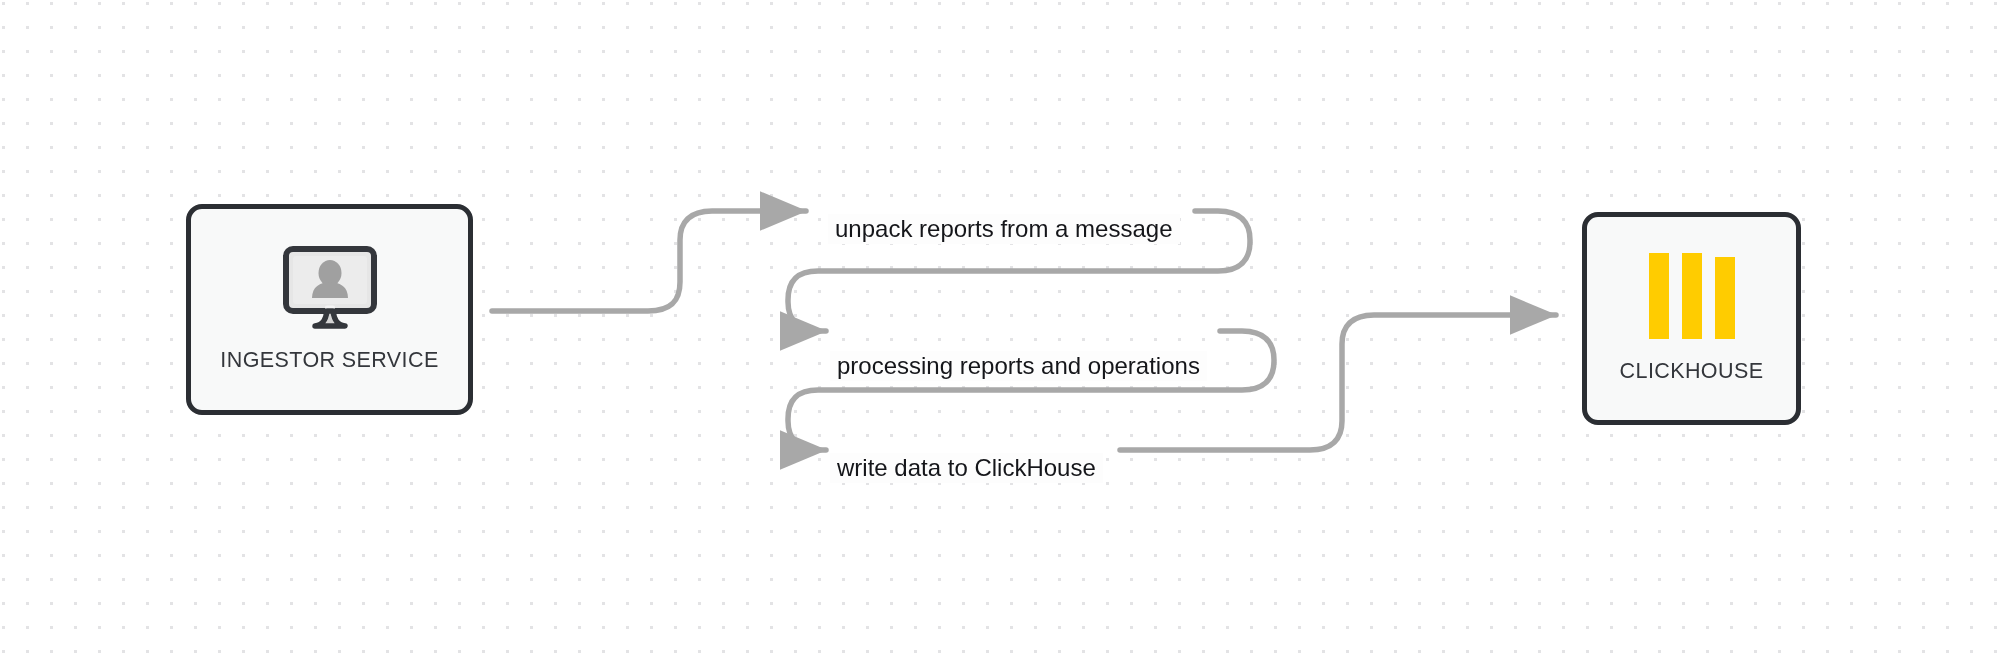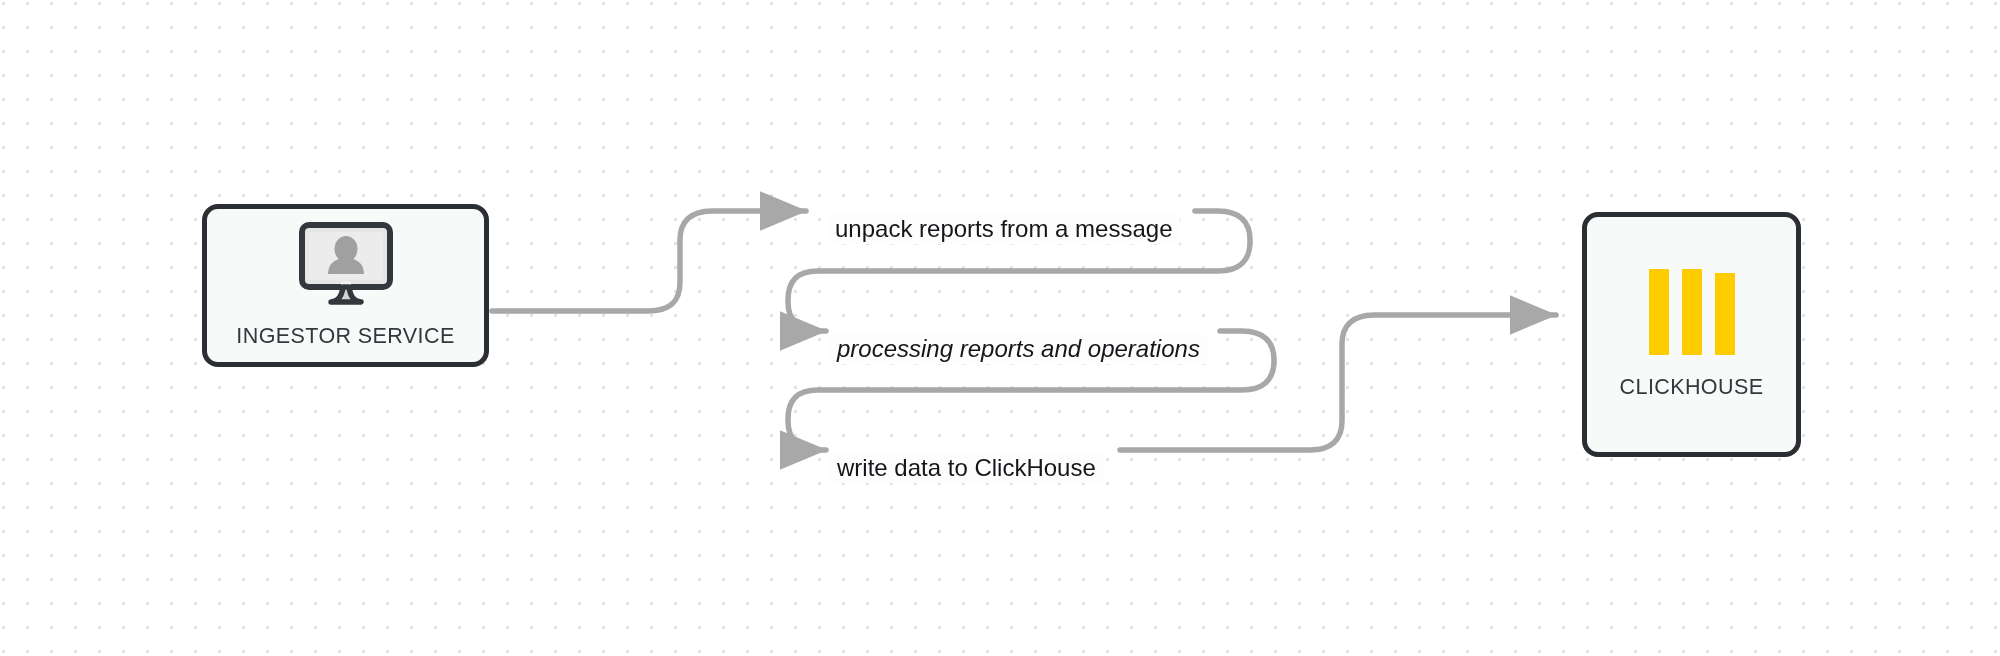"INGESTOR SERVICE" #node-ingestor { height: 163px -> 211px; left: 202px -> 186px }
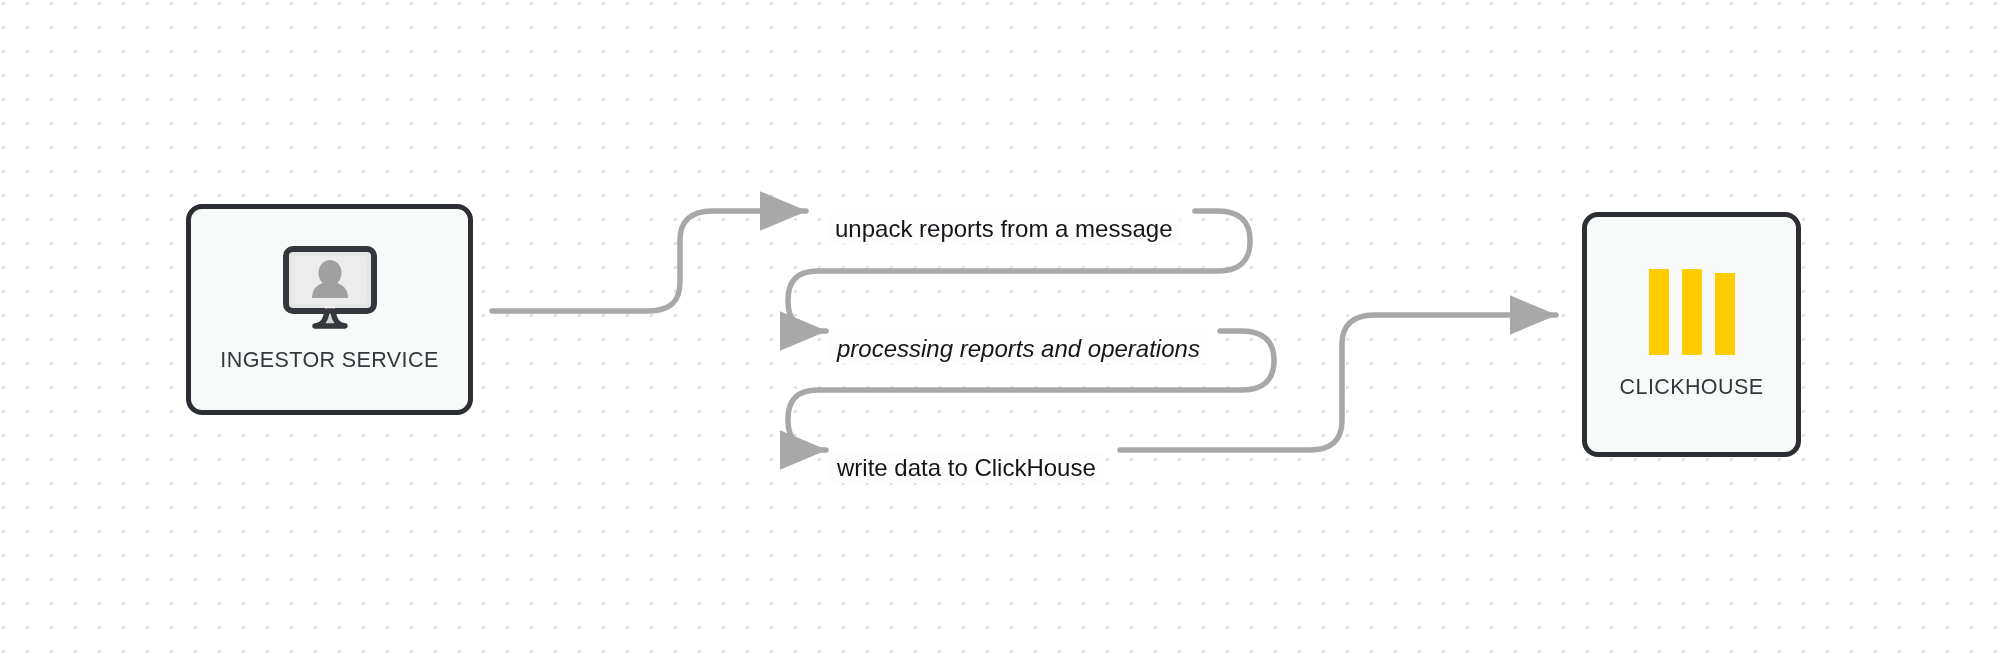"processing reports and operations" div.edge-label { font-style: italic -> none; top: 331px -> 348px }
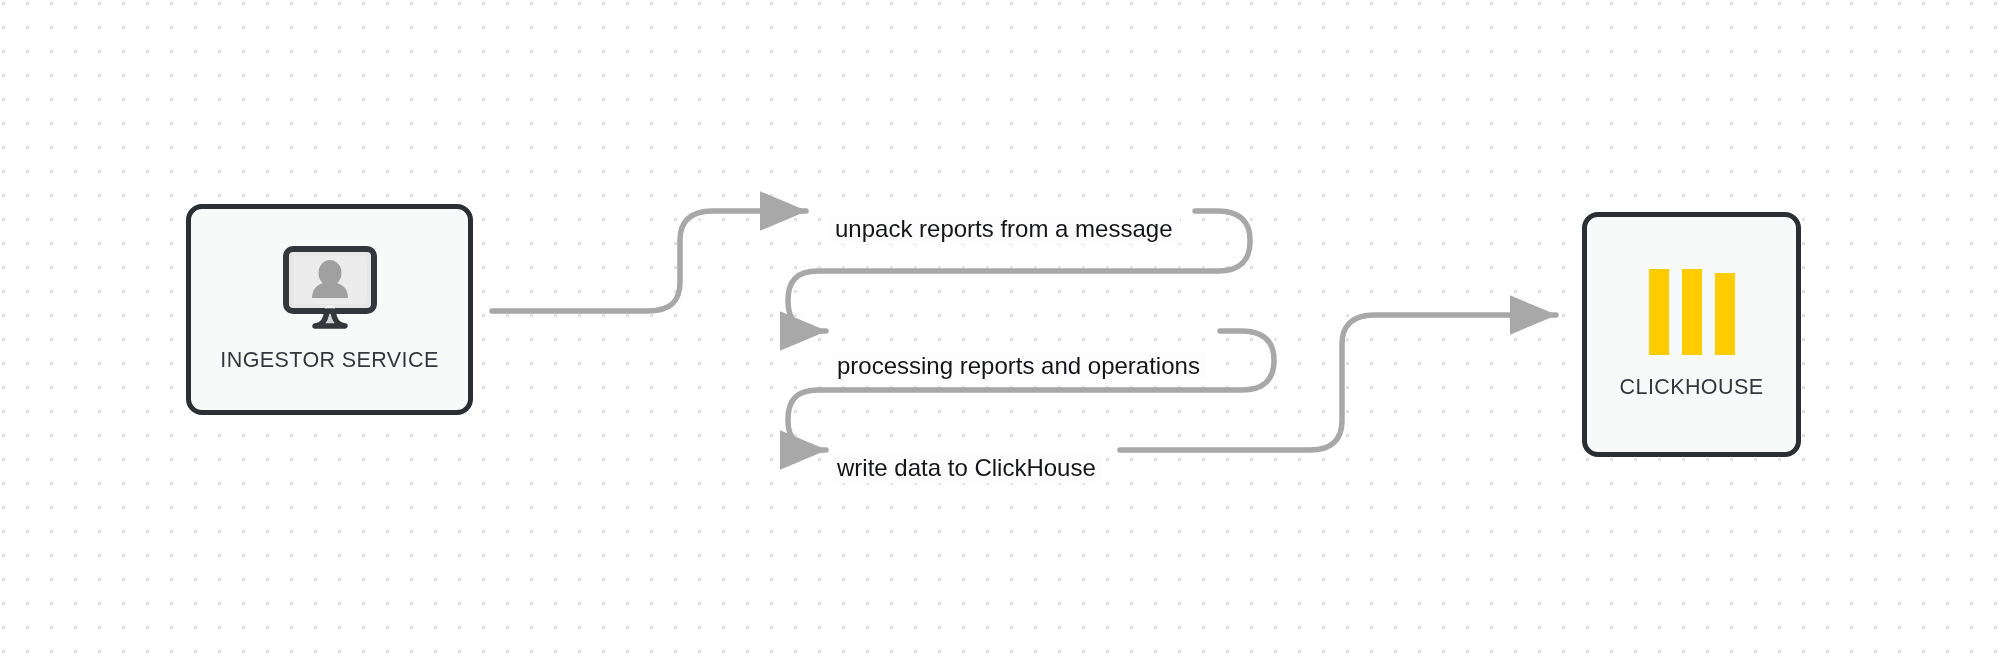"CLICKHOUSE" #node-clickhouse { height: 245px -> 213px }
